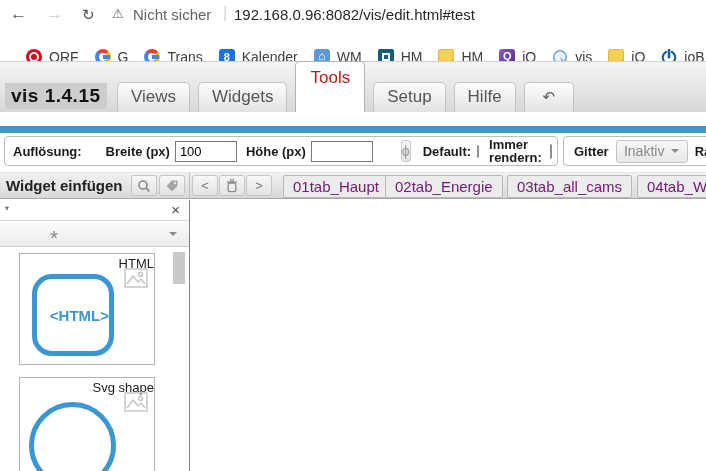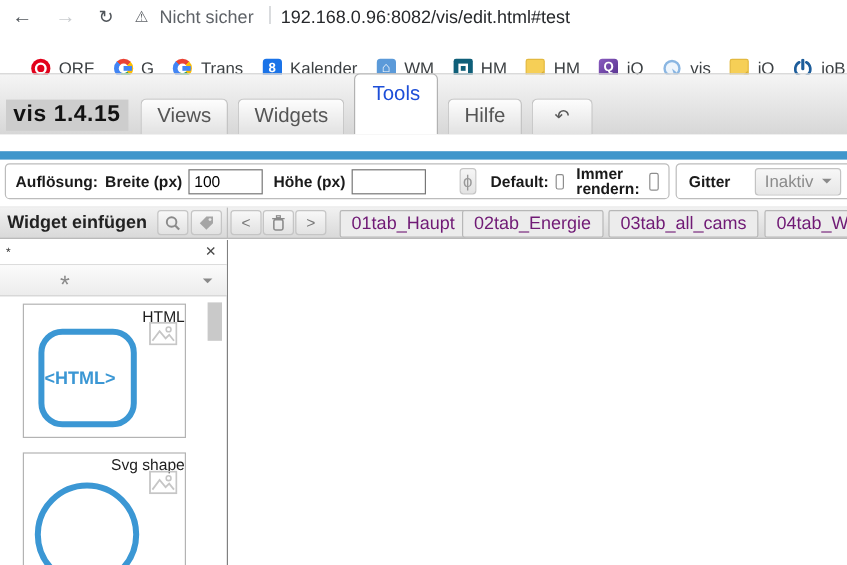"Tools" .vtab.active { color: #1d4ed8 -> #b91c1c }
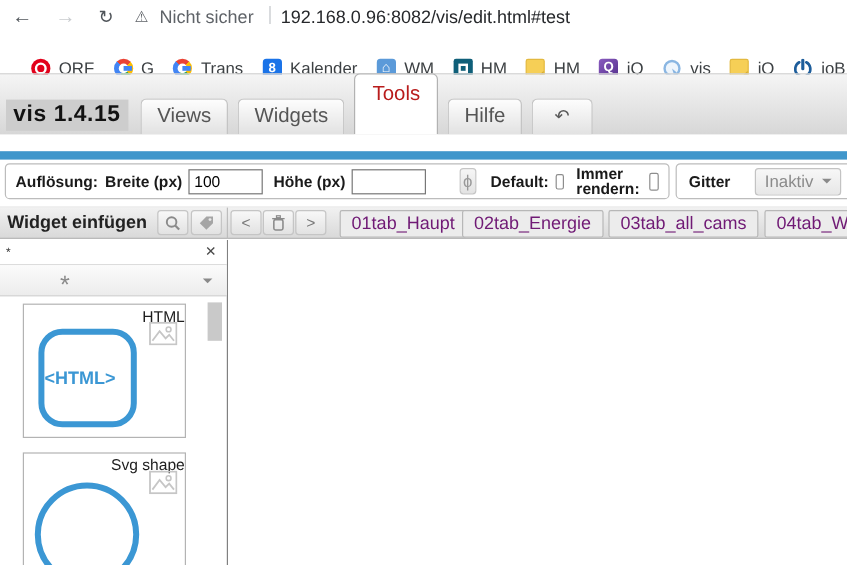"Setup" div.vtab { html: none -> <div>Setup</div> }
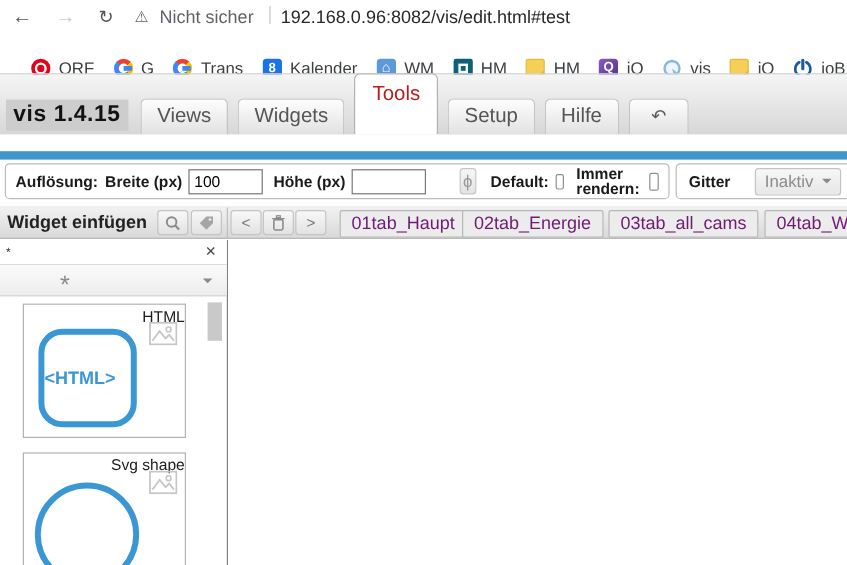"Auflösung:" .fs { justify-content: space-between -> none }
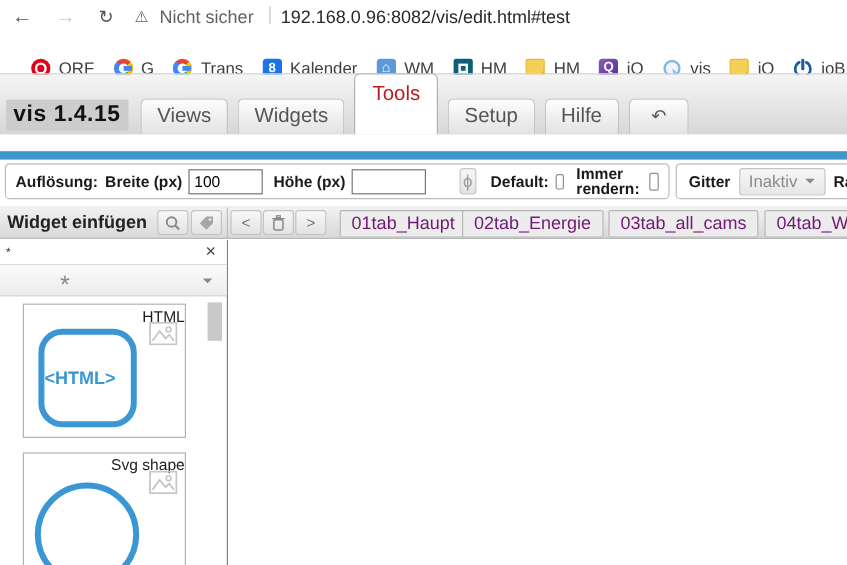"Breite (px)" span.blabel { margin-left: 6px -> 24px }
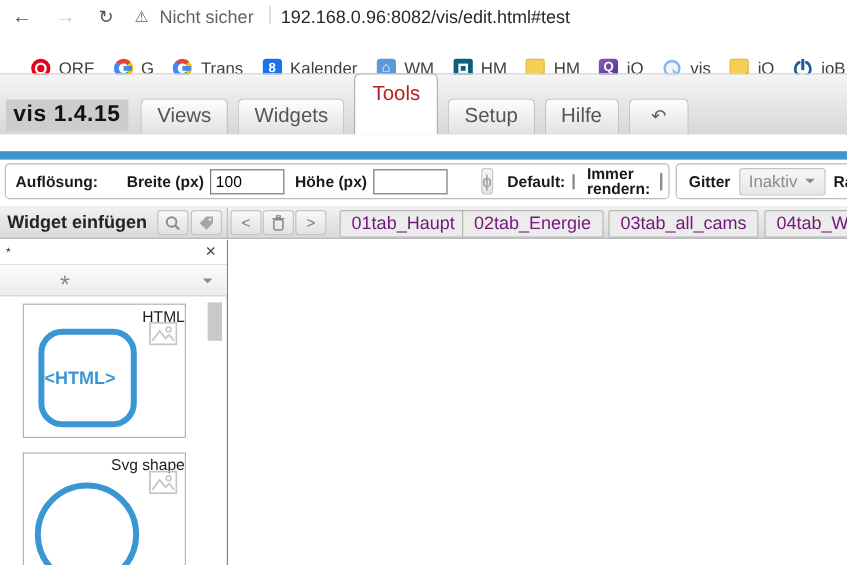"<HTML>" .preview-sq { justify-content: flex-start -> flex-end }
